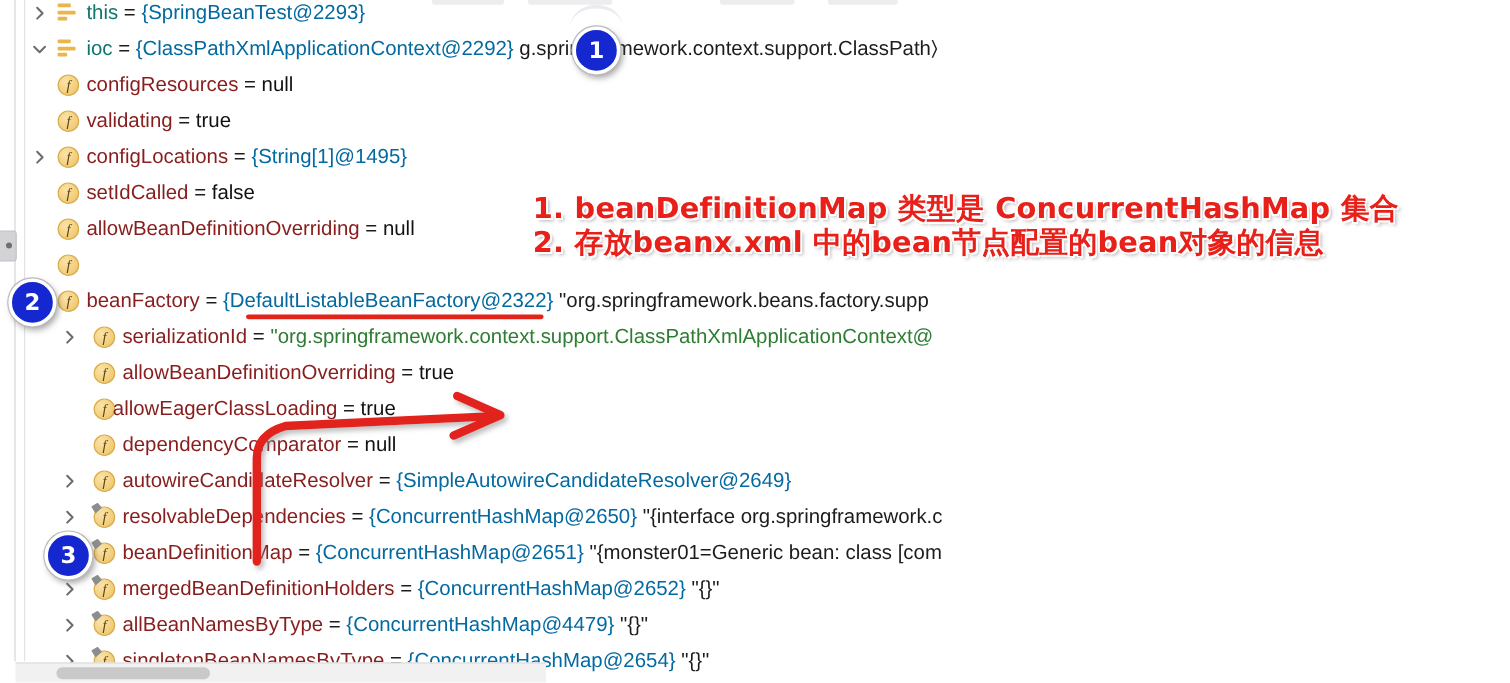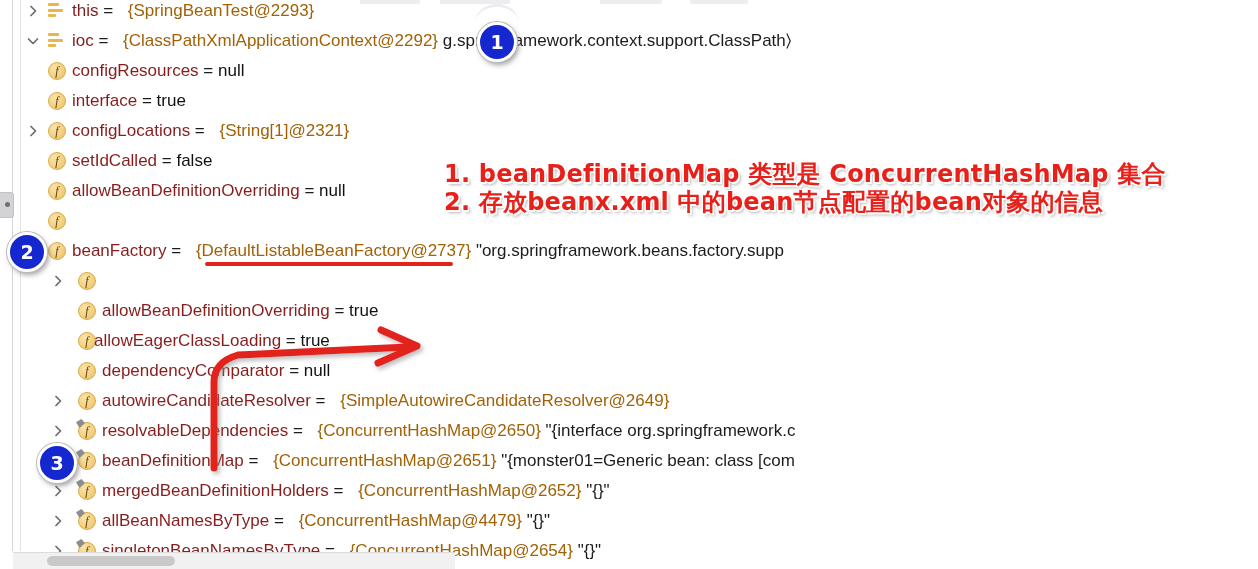"this" .n-var { color: #7f1d1d -> #0f766e }
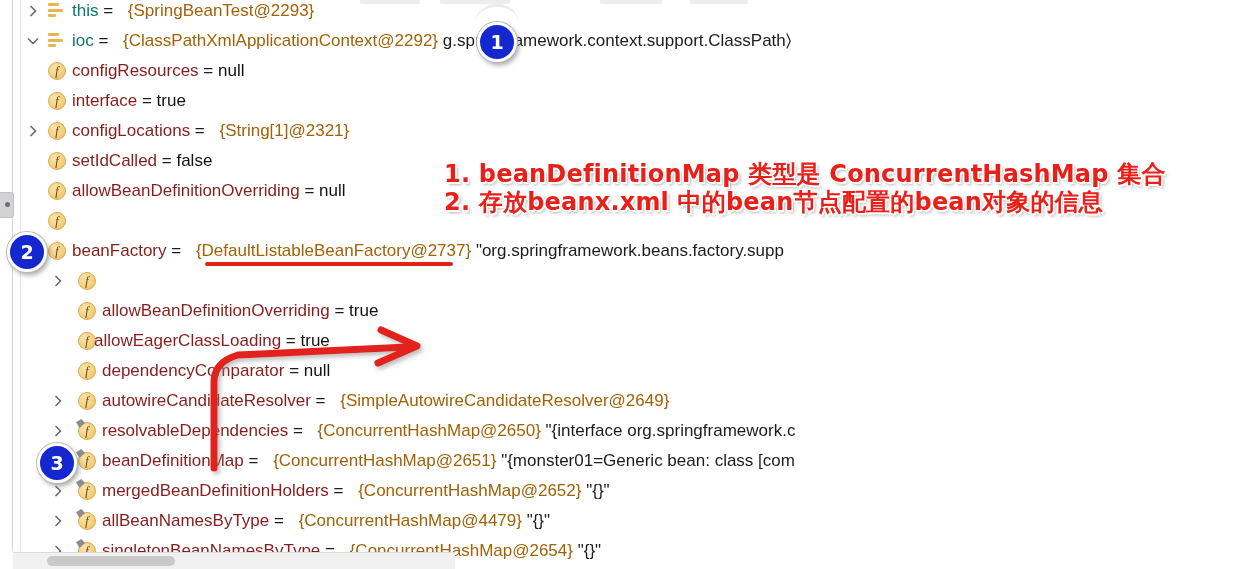"{SpringBeanTest@2293}" .v-type { color: #a16207 -> #0369a1; margin-left: 10px -> none }
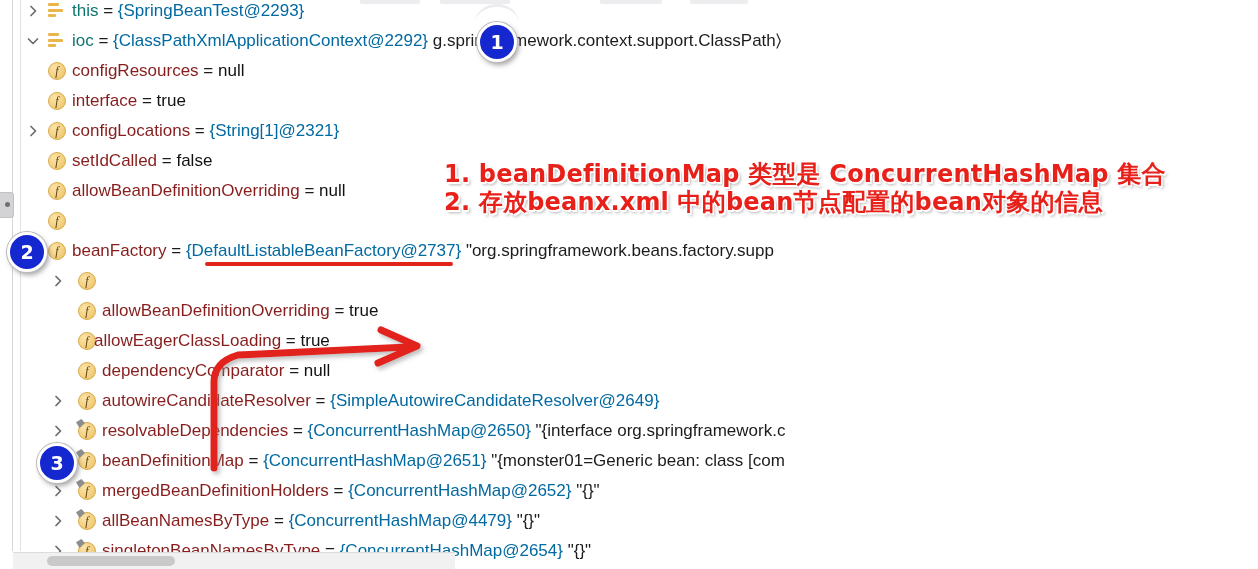"interface" span.n-field { text: interface -> validating }
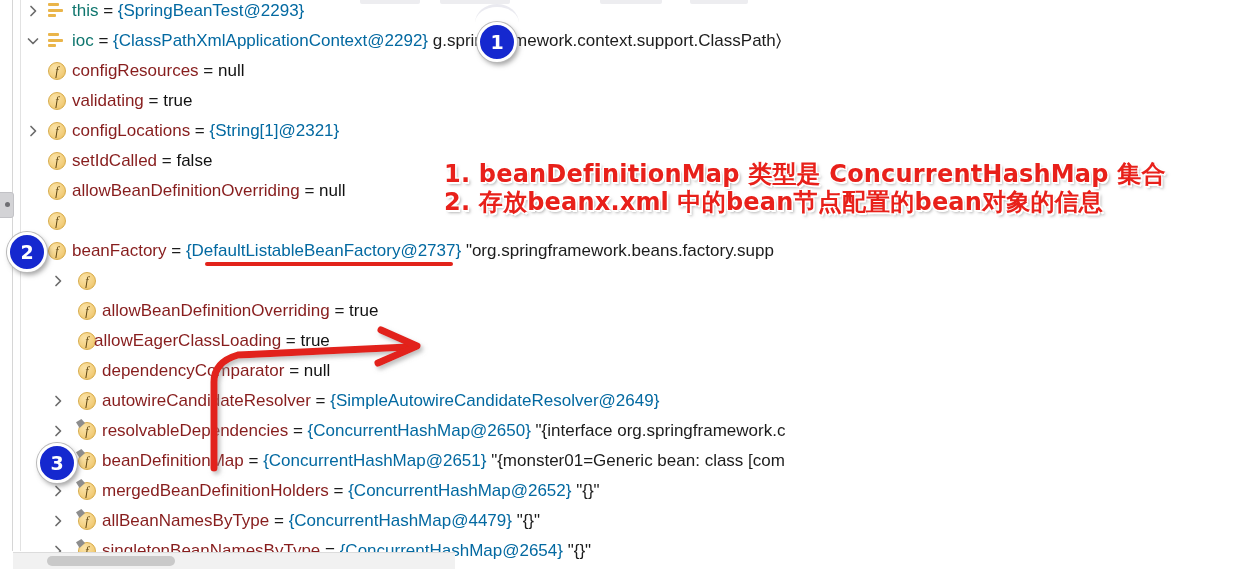"{String[1]@2321}" span.v-type { text: @2321 -> @1495 }
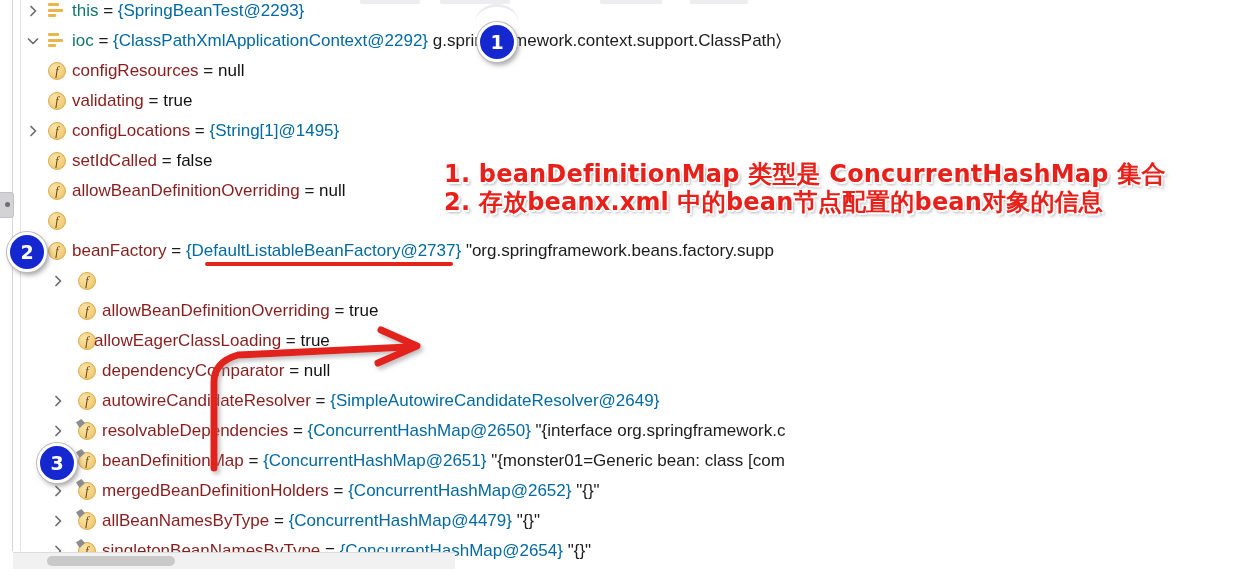"{DefaultListableBeanFactory@2737}" span.v-type { text: DefaultListableBeanFactory@2737 -> DefaultListableBeanFactory@2322 }
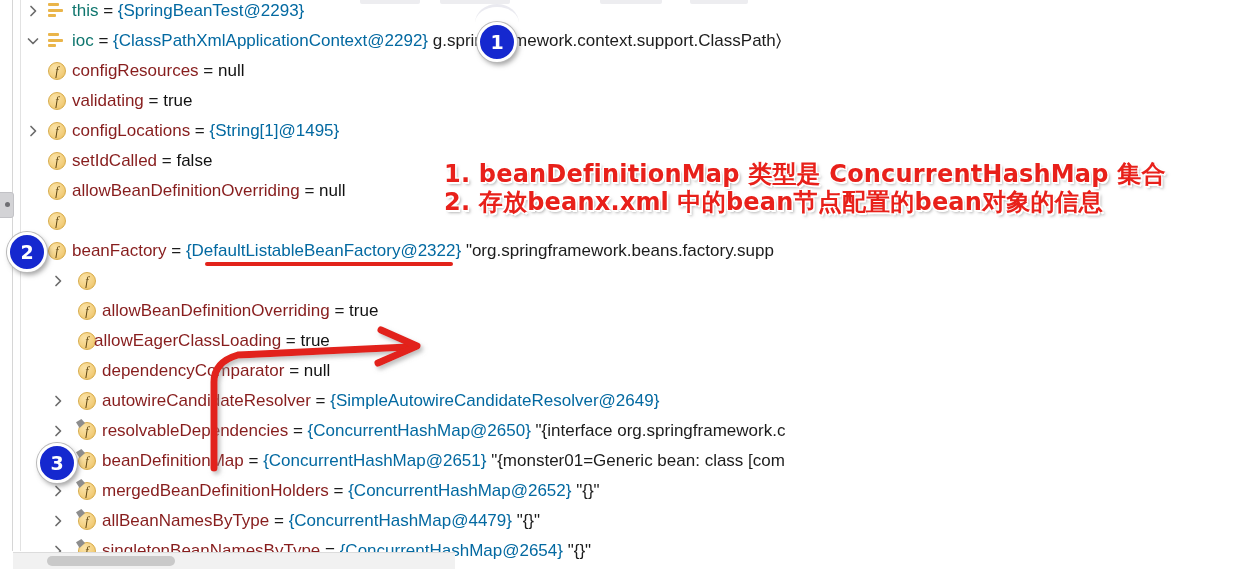"serializationId =" span.label { html: none -> <span><span>serializationId</span><span> = </span><span>"org.springframework.context.support.ClassPathXmlApplicationContext@</span></span> }
